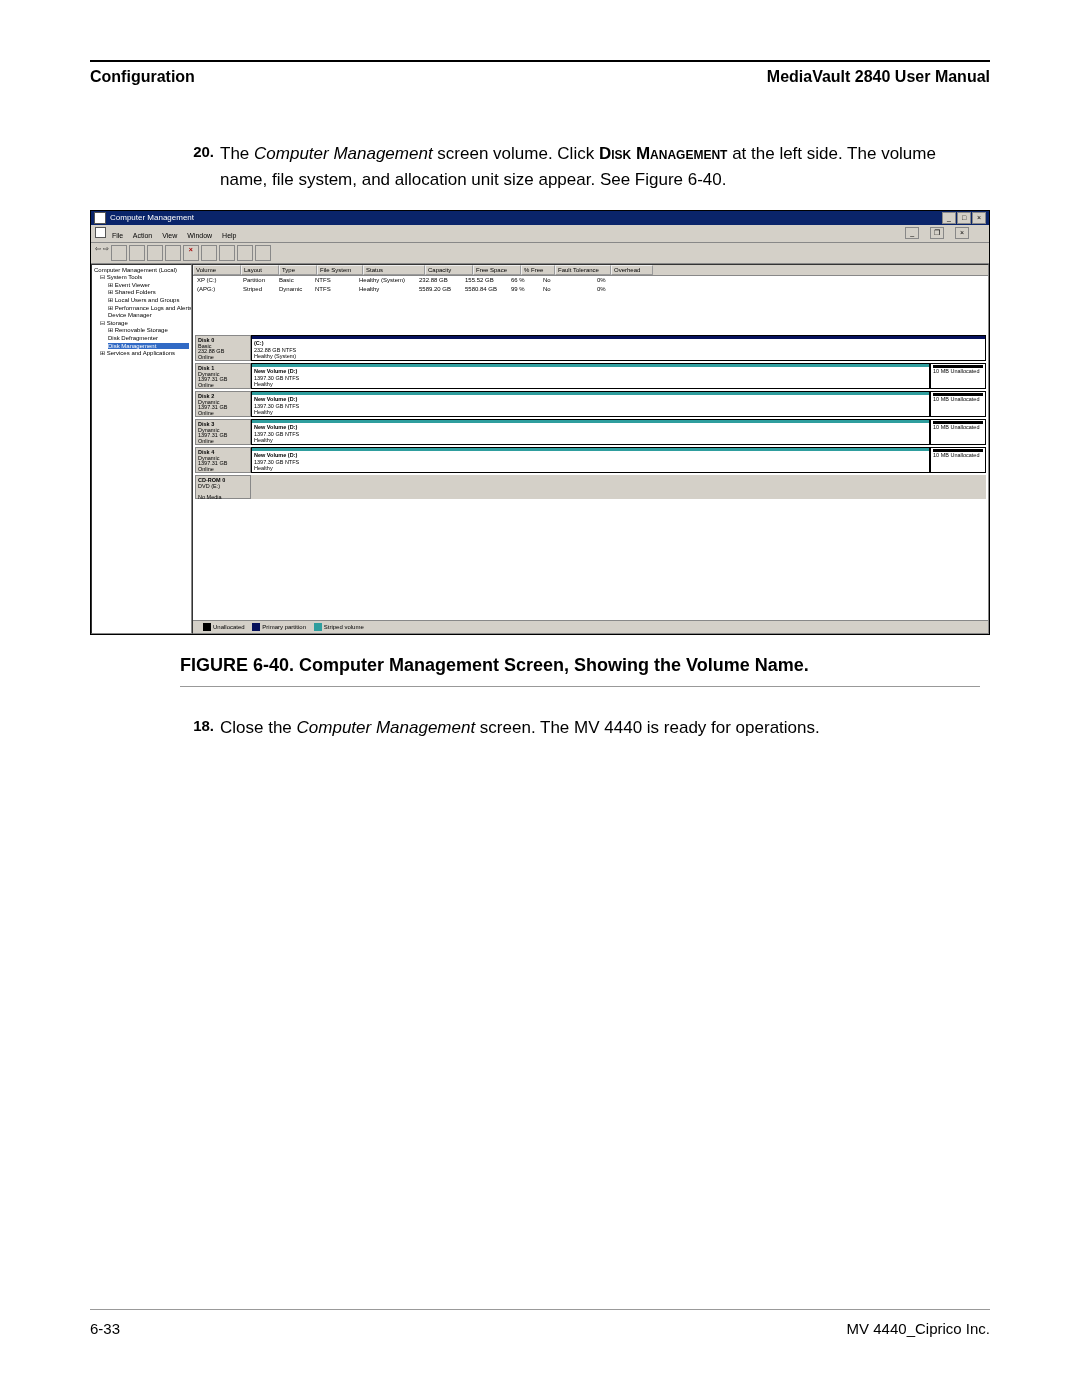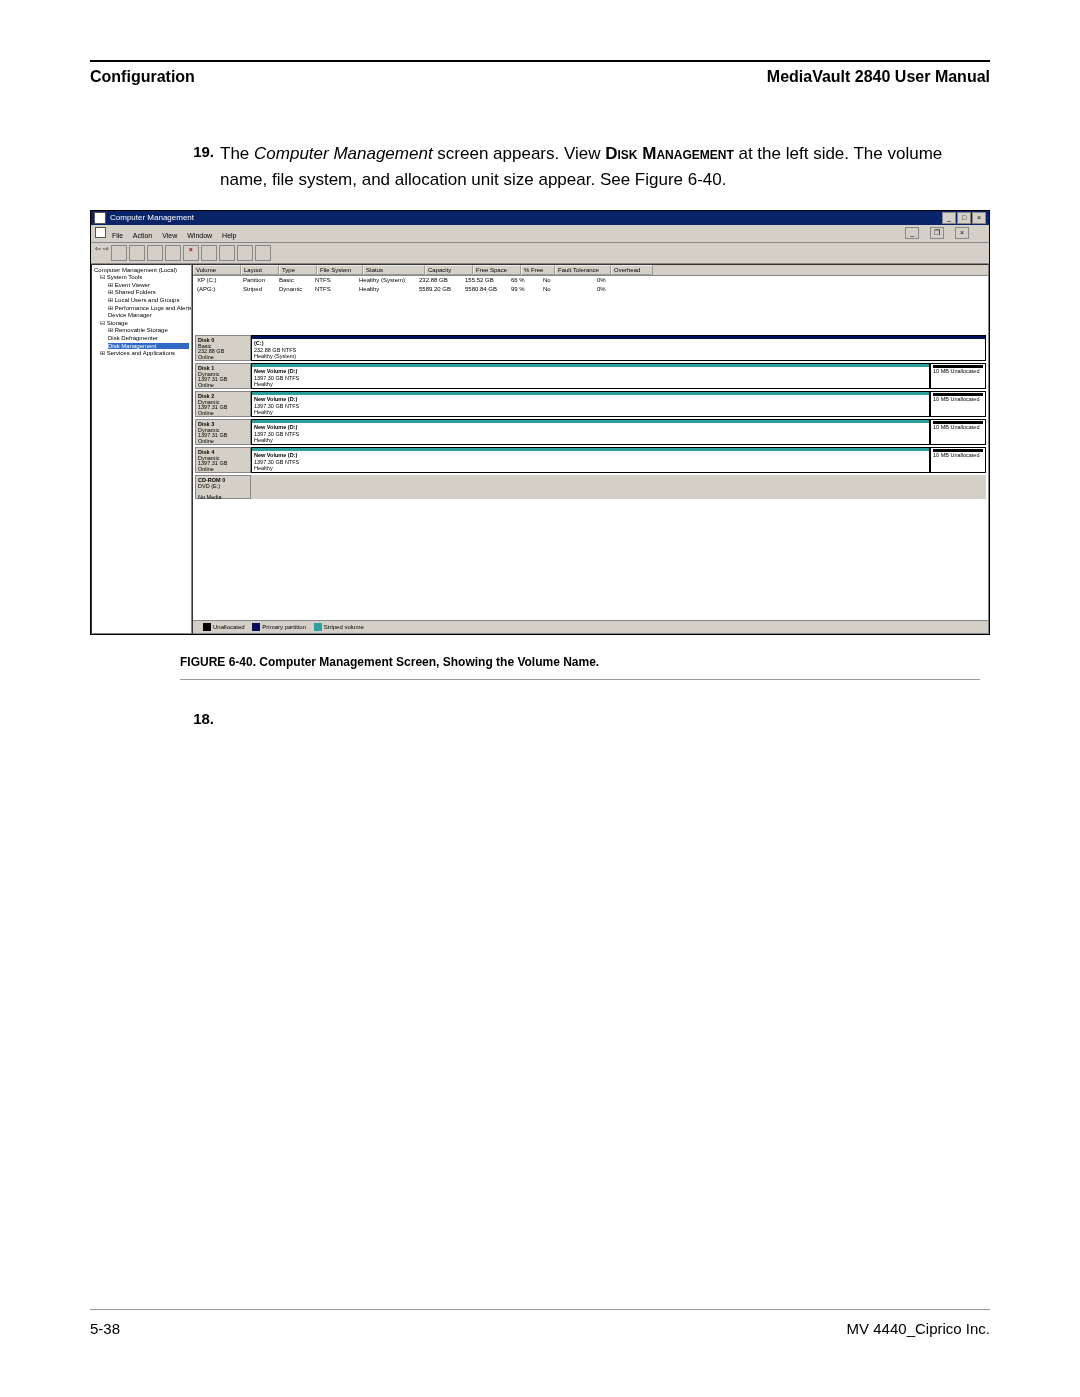"19." span.step-num { text: 19 -> 20 }
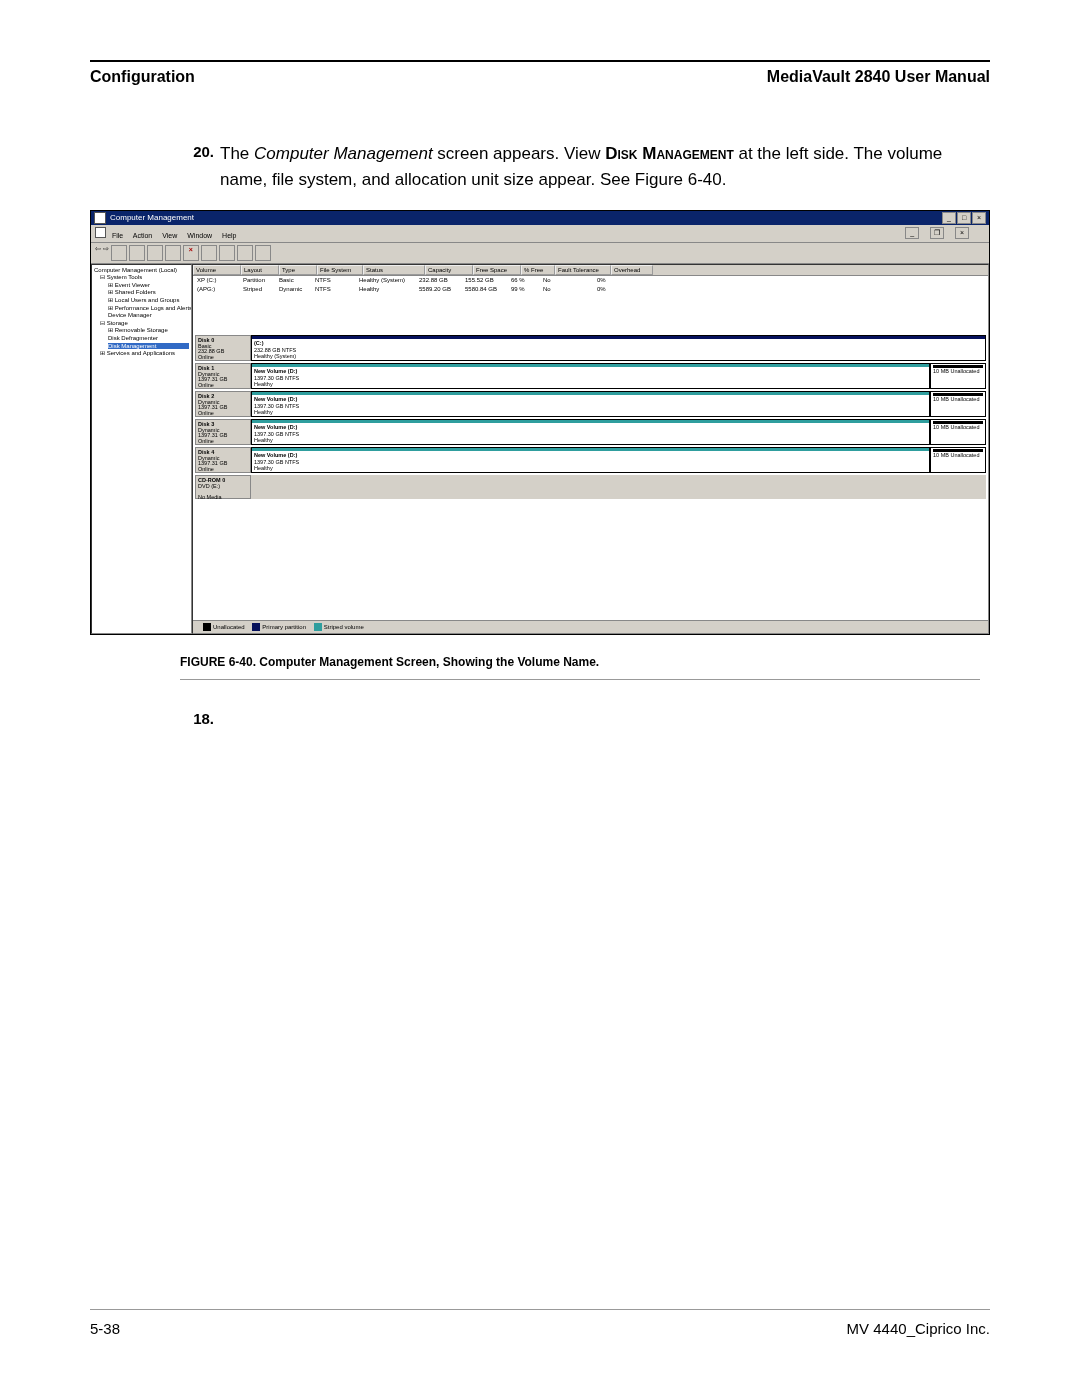"screen appears. View" span { text: appears. View -> volume. Click }
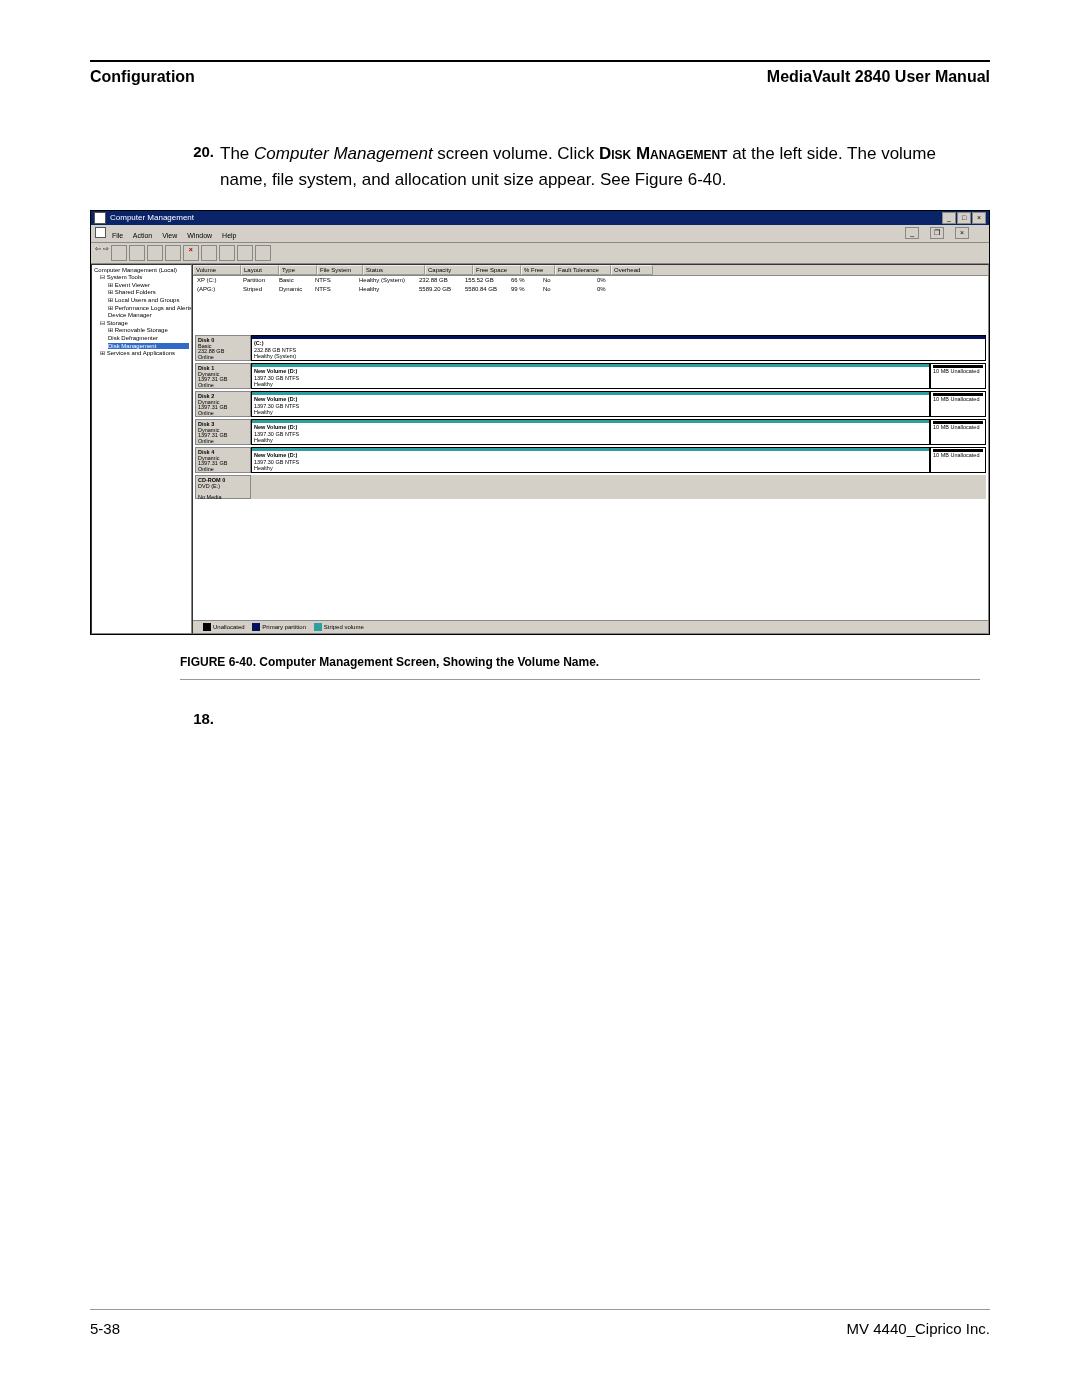"FIGURE 6-40. Computer Management Screen," .figure-caption { font-size: 12px -> 18px }
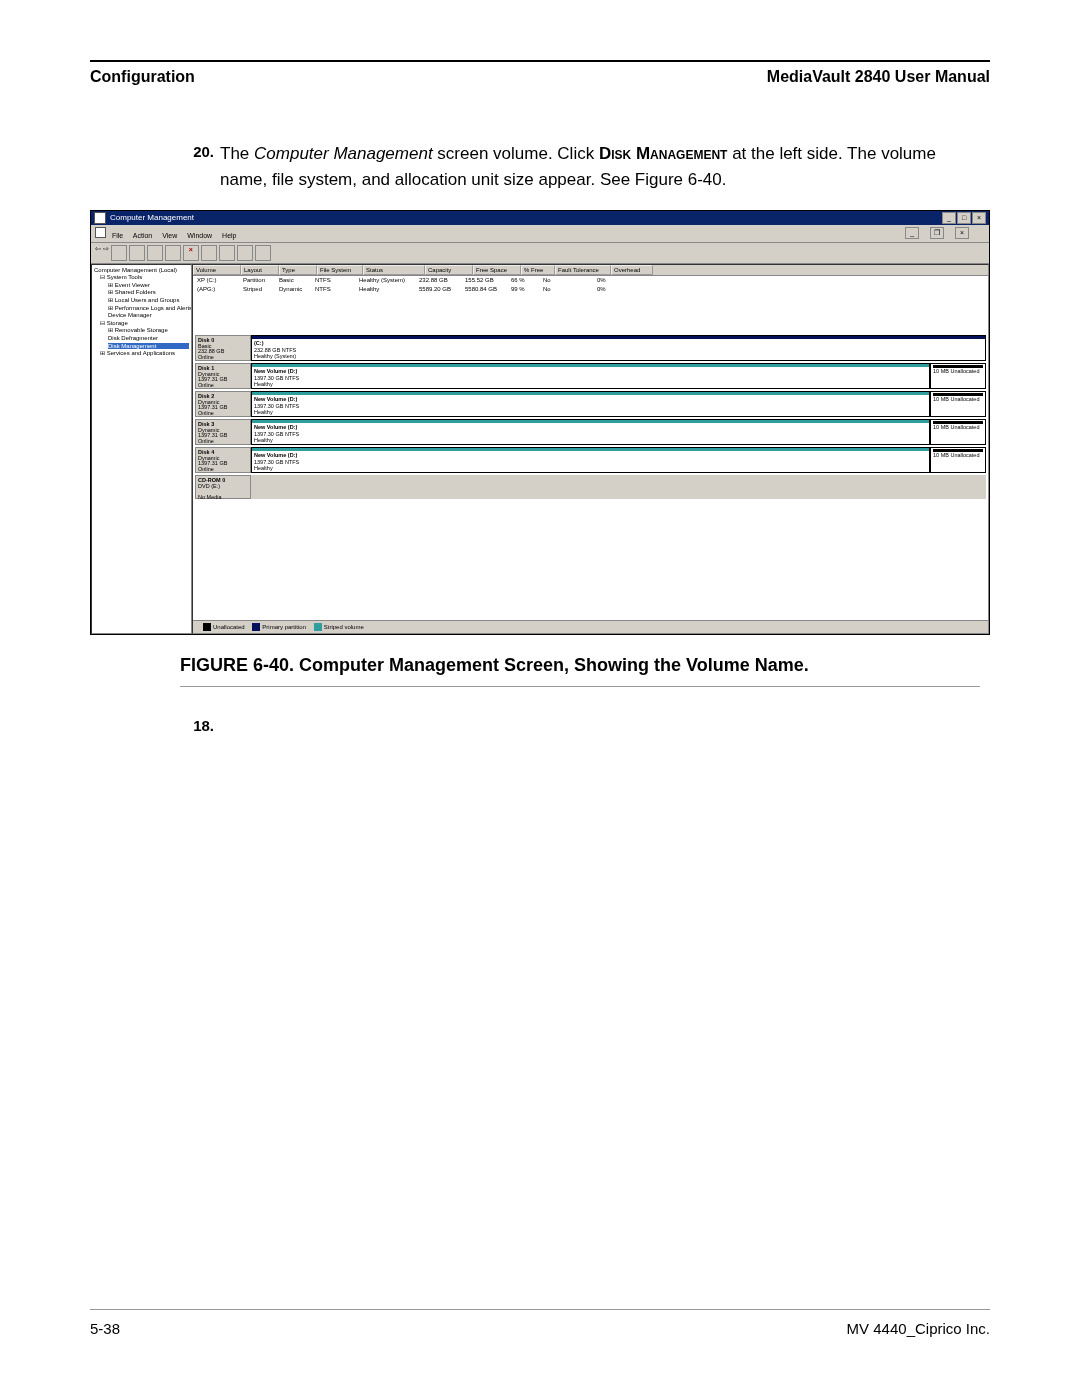"Close the Computer Management screen." span { html: none -> <span> <span>Close the </span><em>Computer Management</em><span> screen. The MV 4440 is ready for operations.</span> </span> }
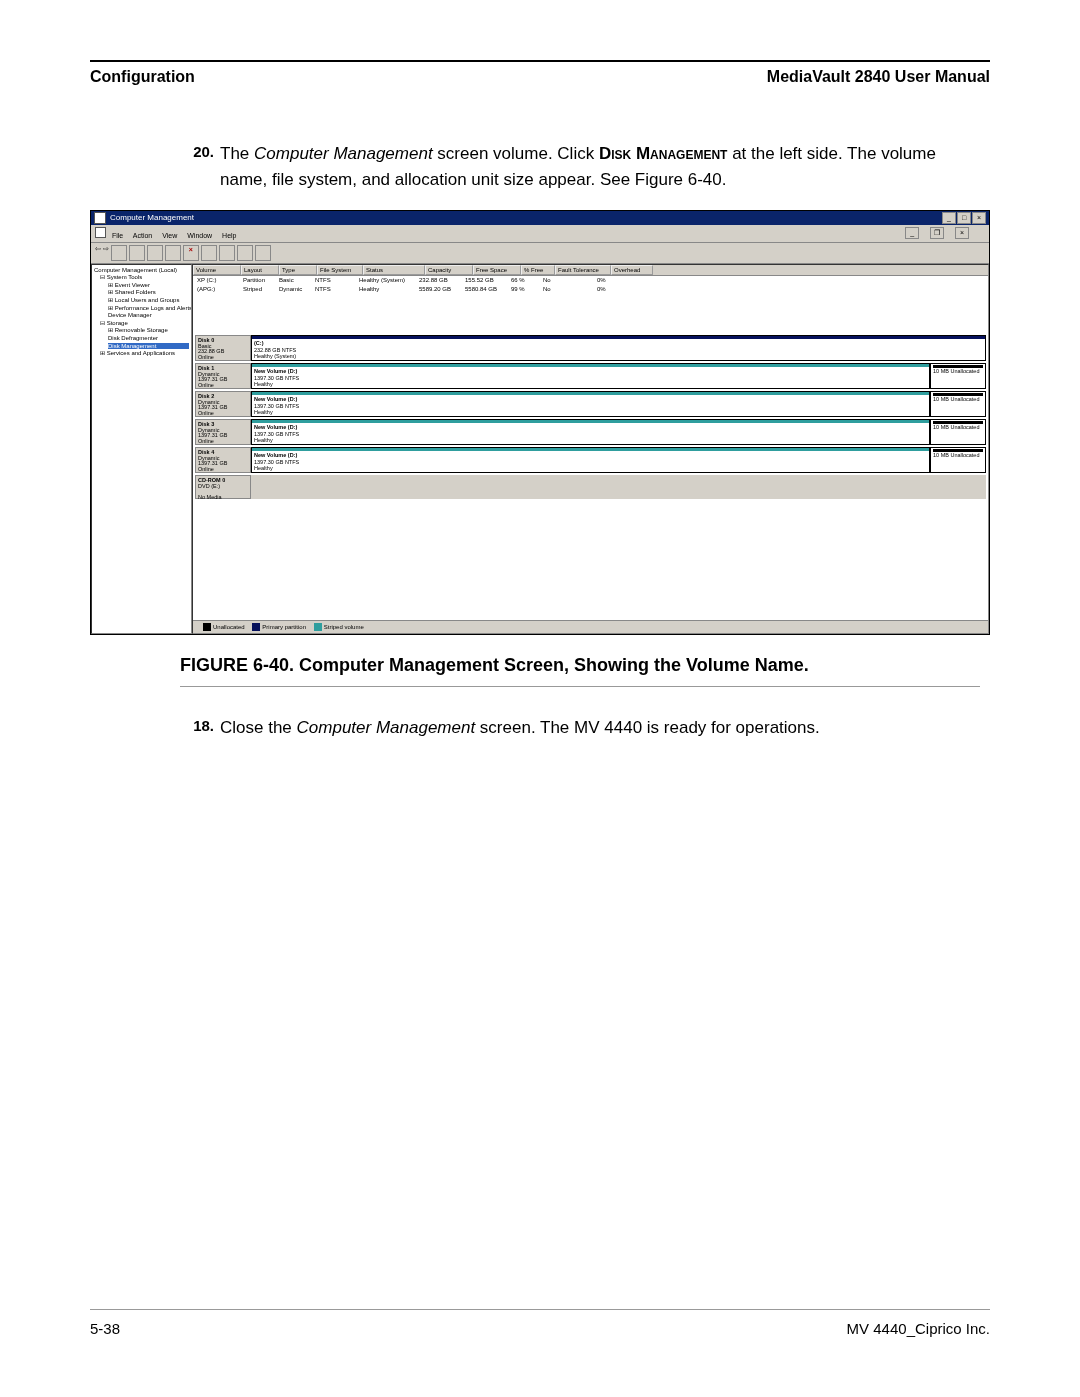"5-38" span { text: 5-38 -> 6-33 }
